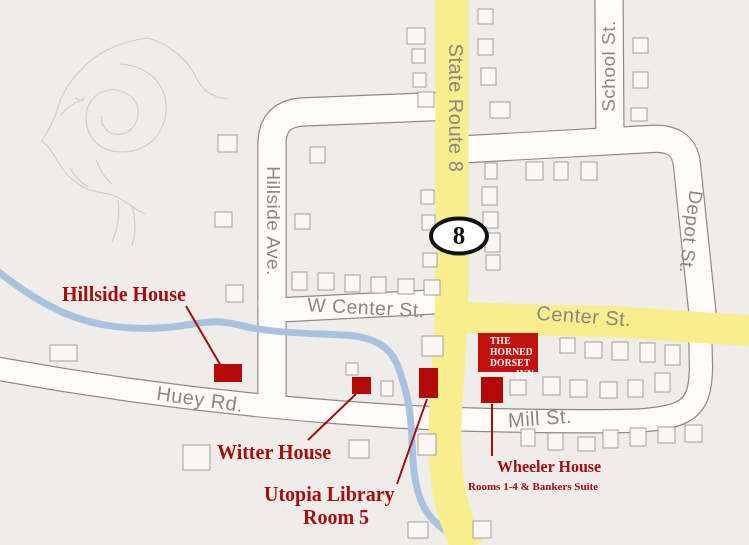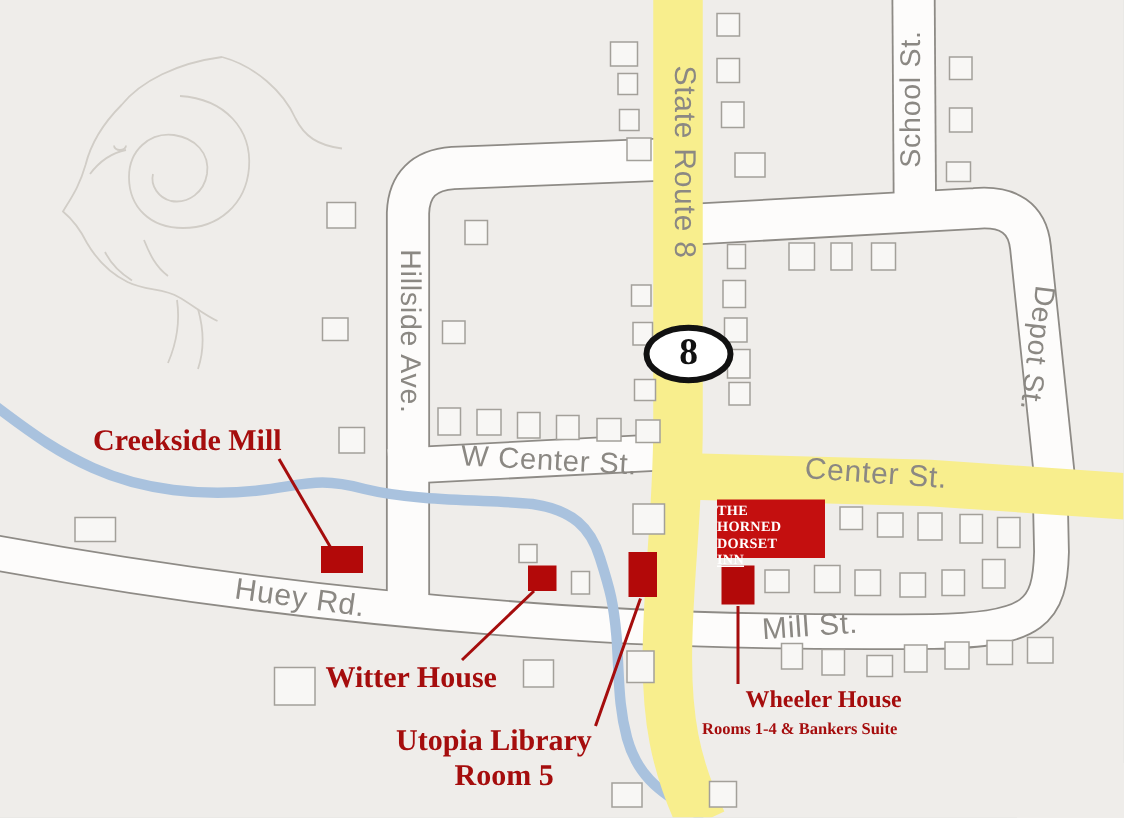"Creekside Mill" div.lbl { text: Creekside Mill -> Hillside House }
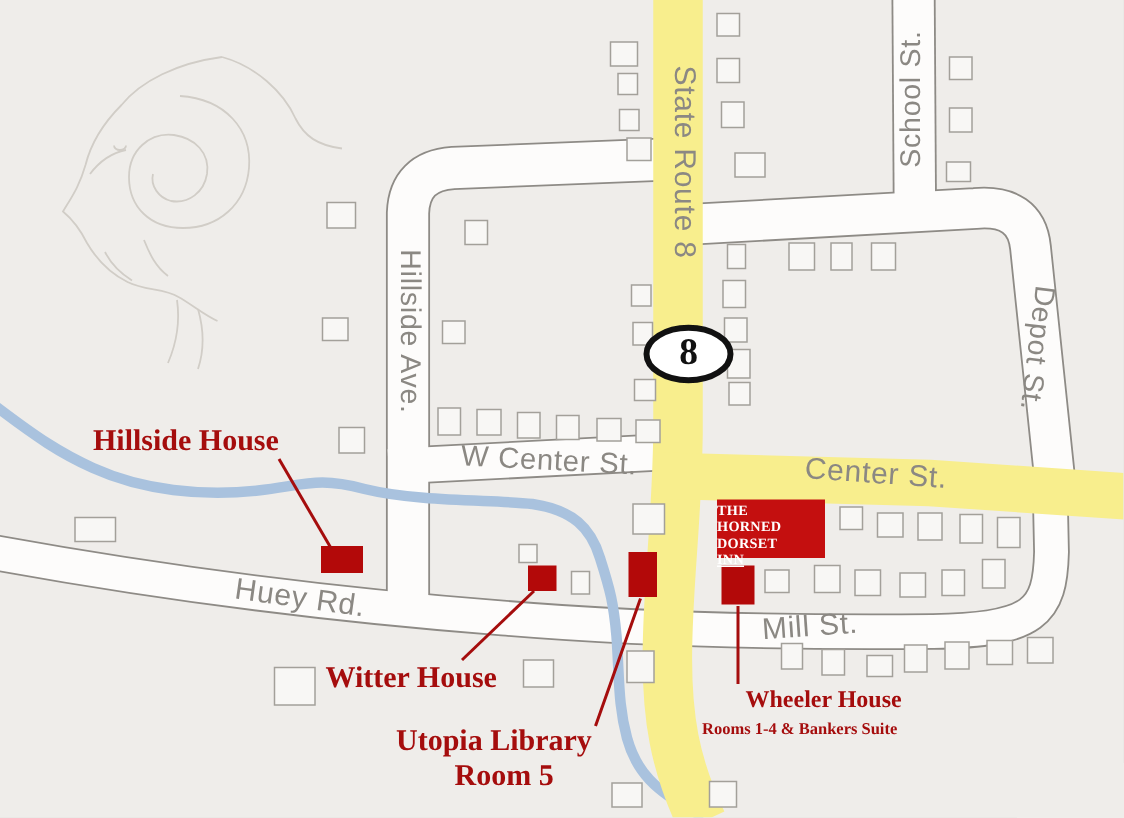"THE" .inn-box { padding: 3px 4px 0 0 -> 3px 4px 0 12px; width: 72px -> 60px }
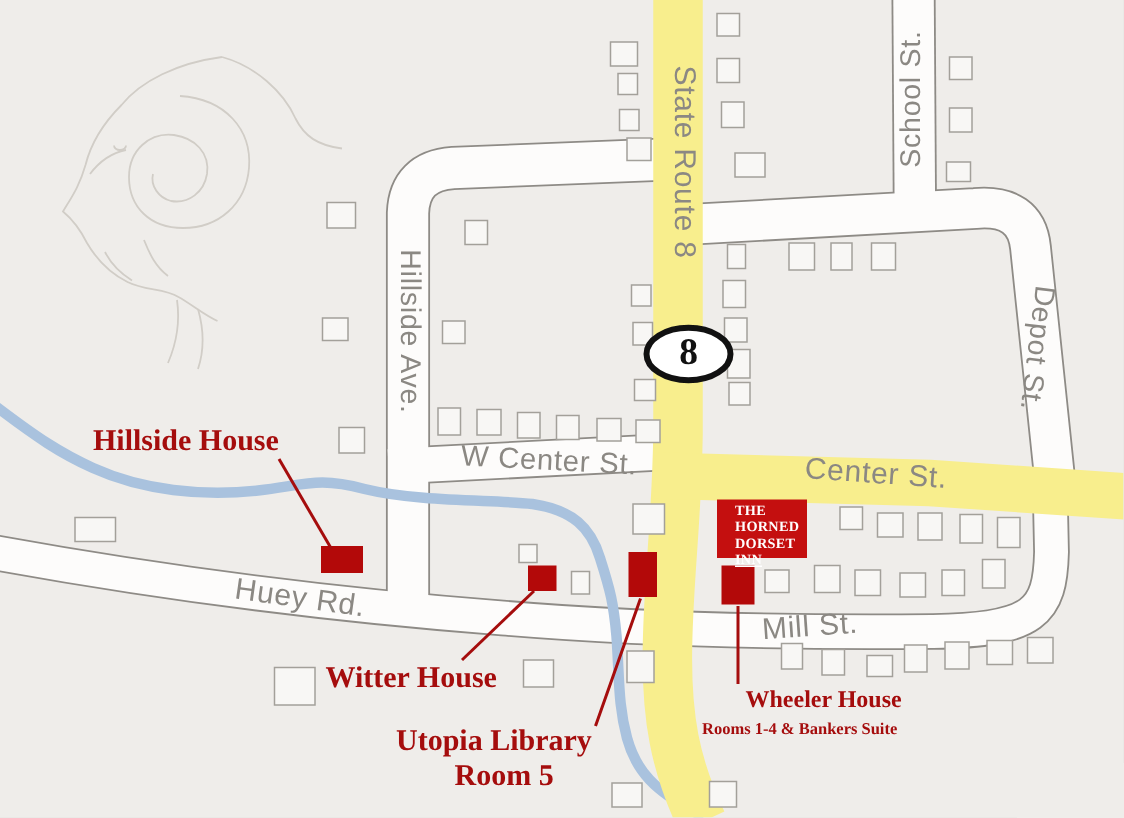"INN" .inn-box .r { text-align: left -> right }
